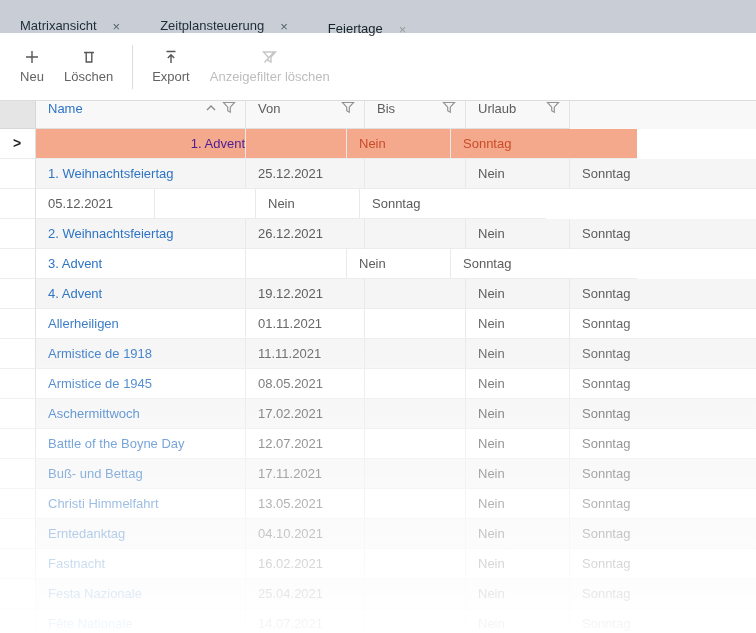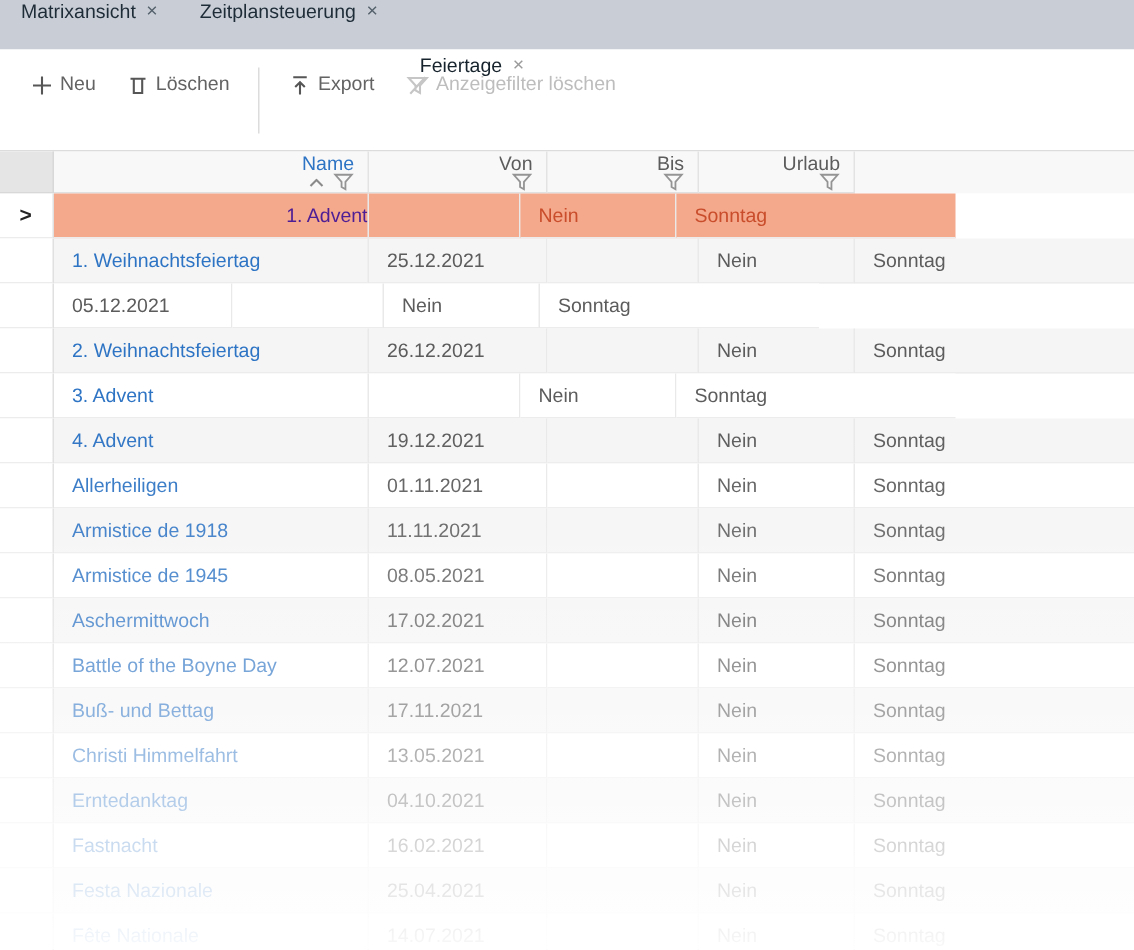"Matrixansicht" .tab { align-items: flex-start -> flex-end; gap: 7px -> 16px; padding: 0 14px -> 0 20px }
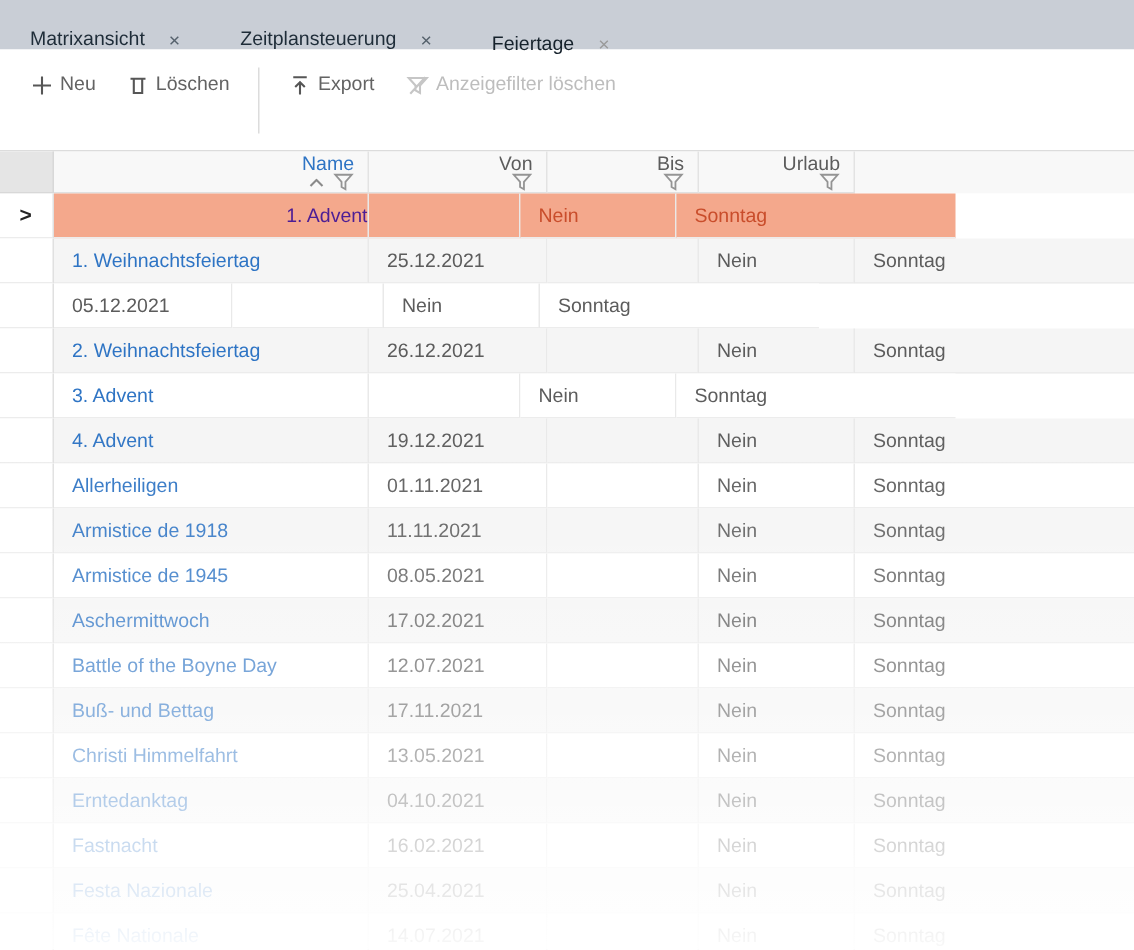"Neu" .tbtn { flex-direction: row -> column }
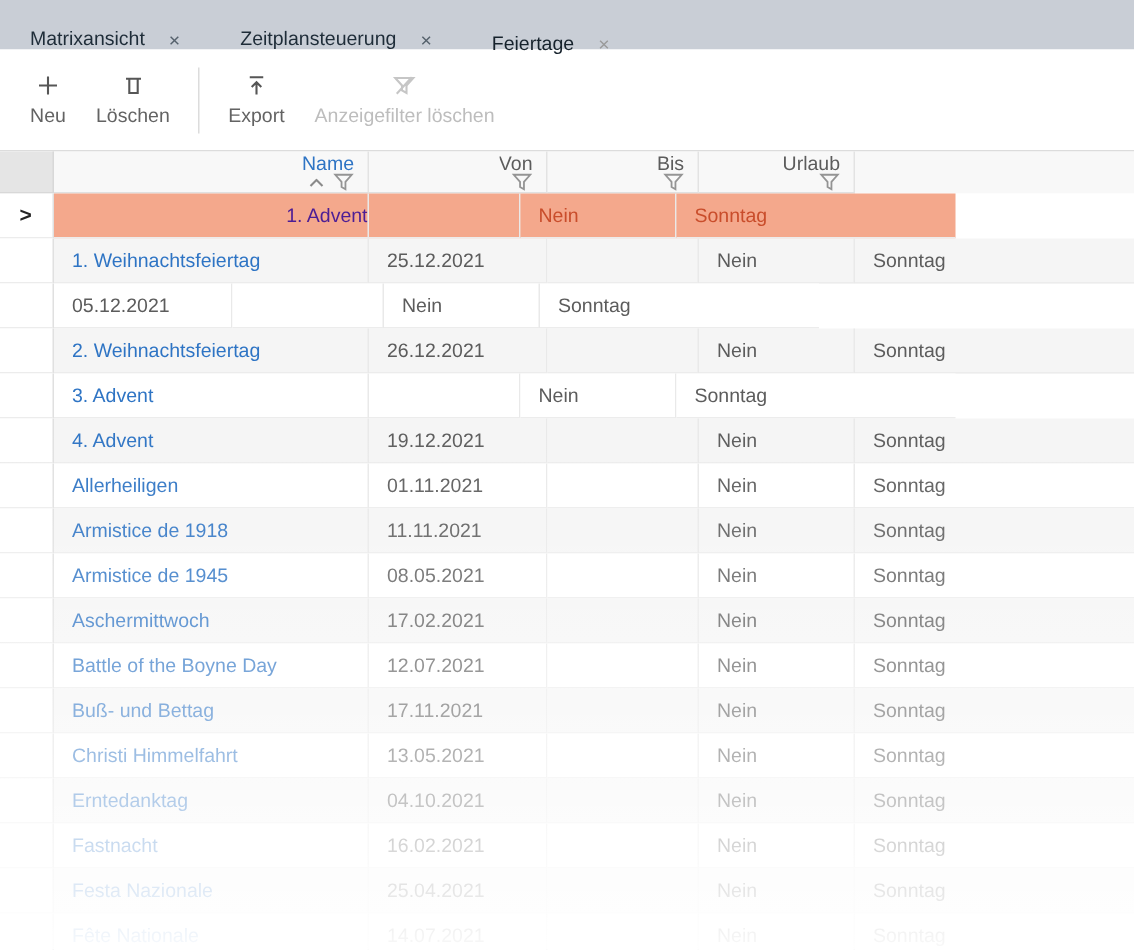"Name" .hcell { align-items: flex-end -> flex-start; flex-direction: column -> none }
